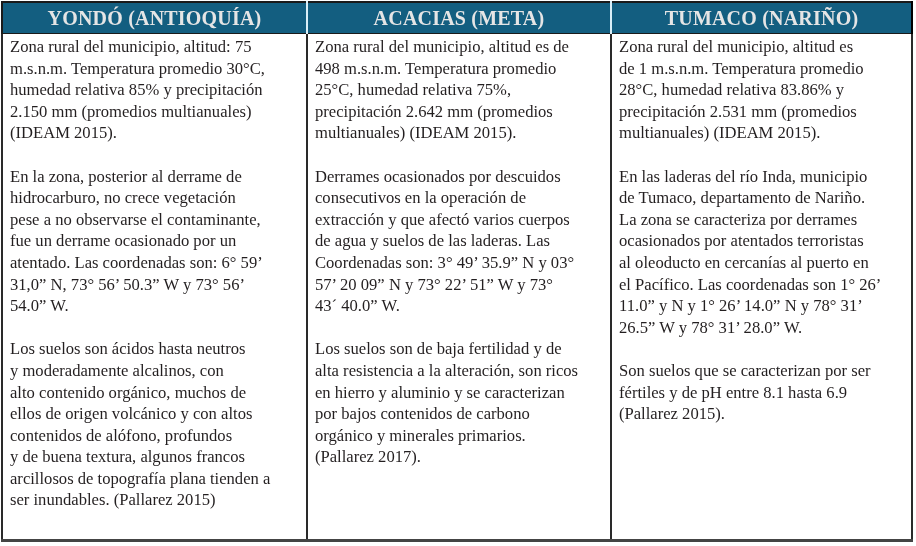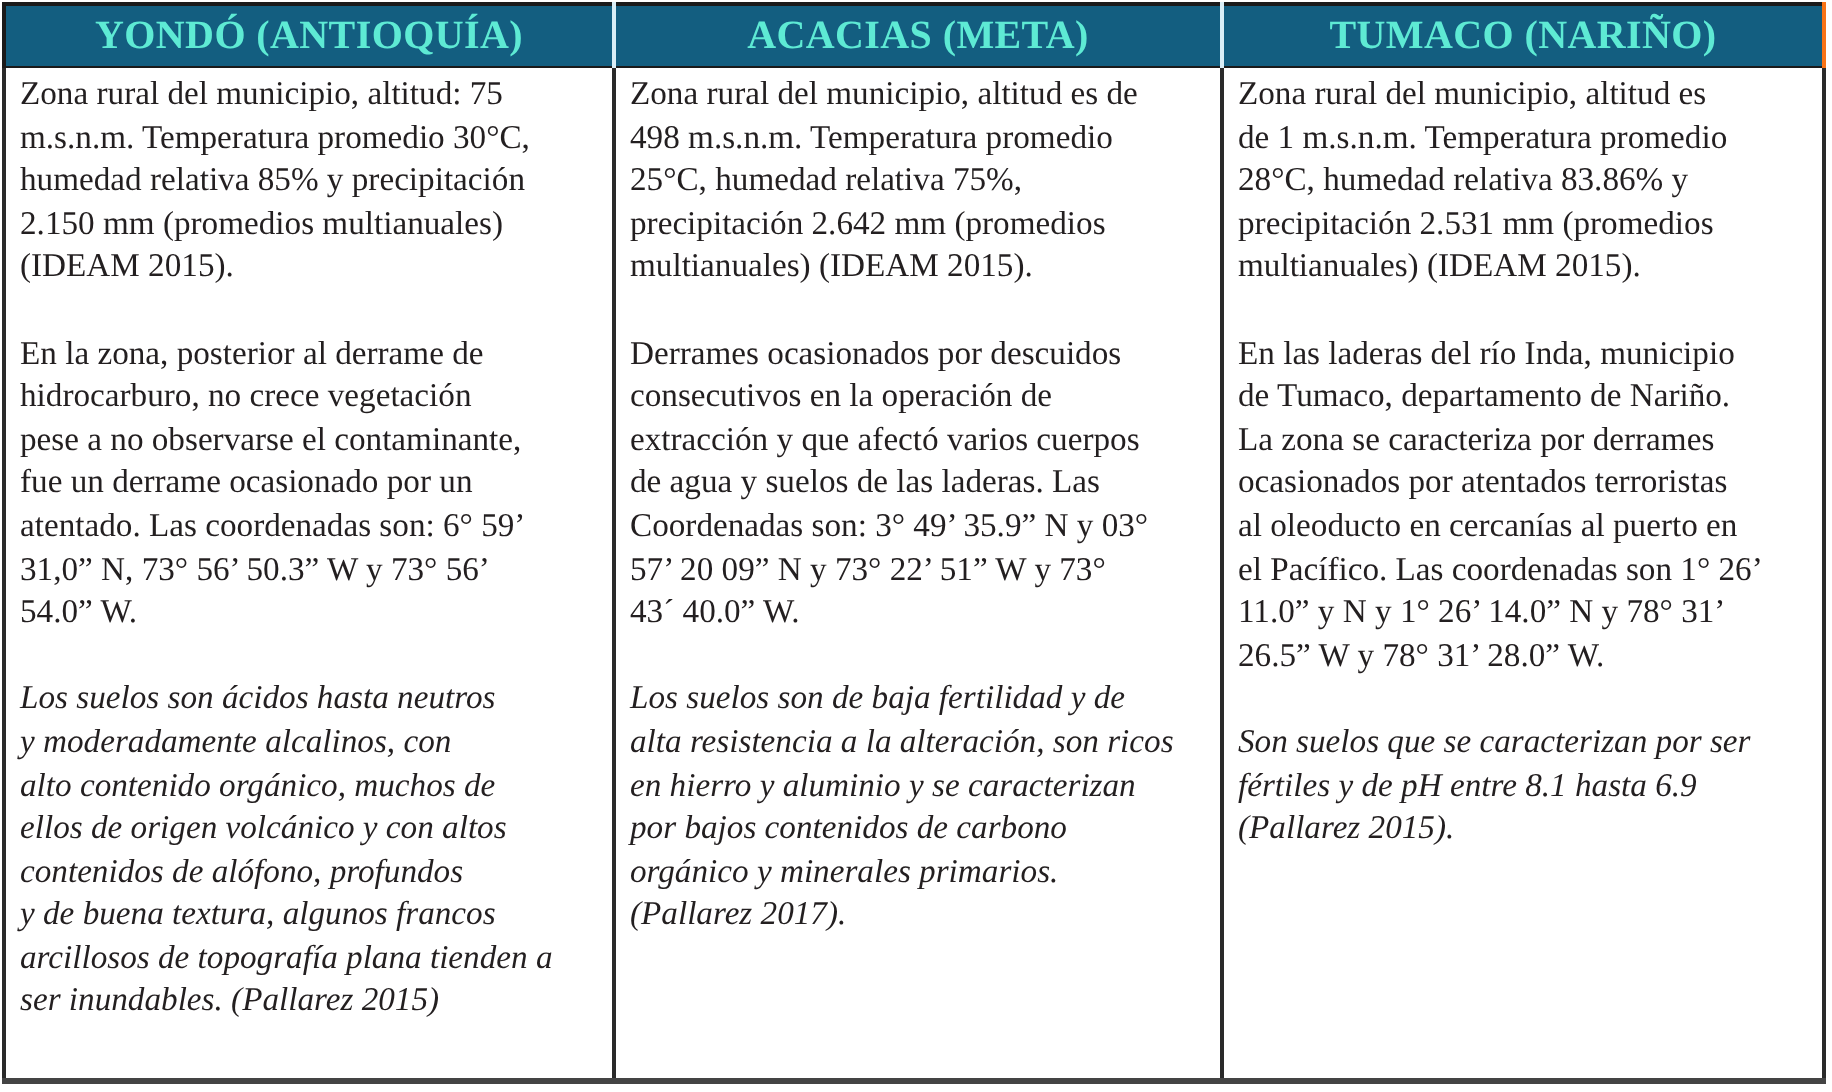"YONDÓ (ANTIOQUÍA)" .tbl th { color: #5eead4 -> #e5e5e5 }
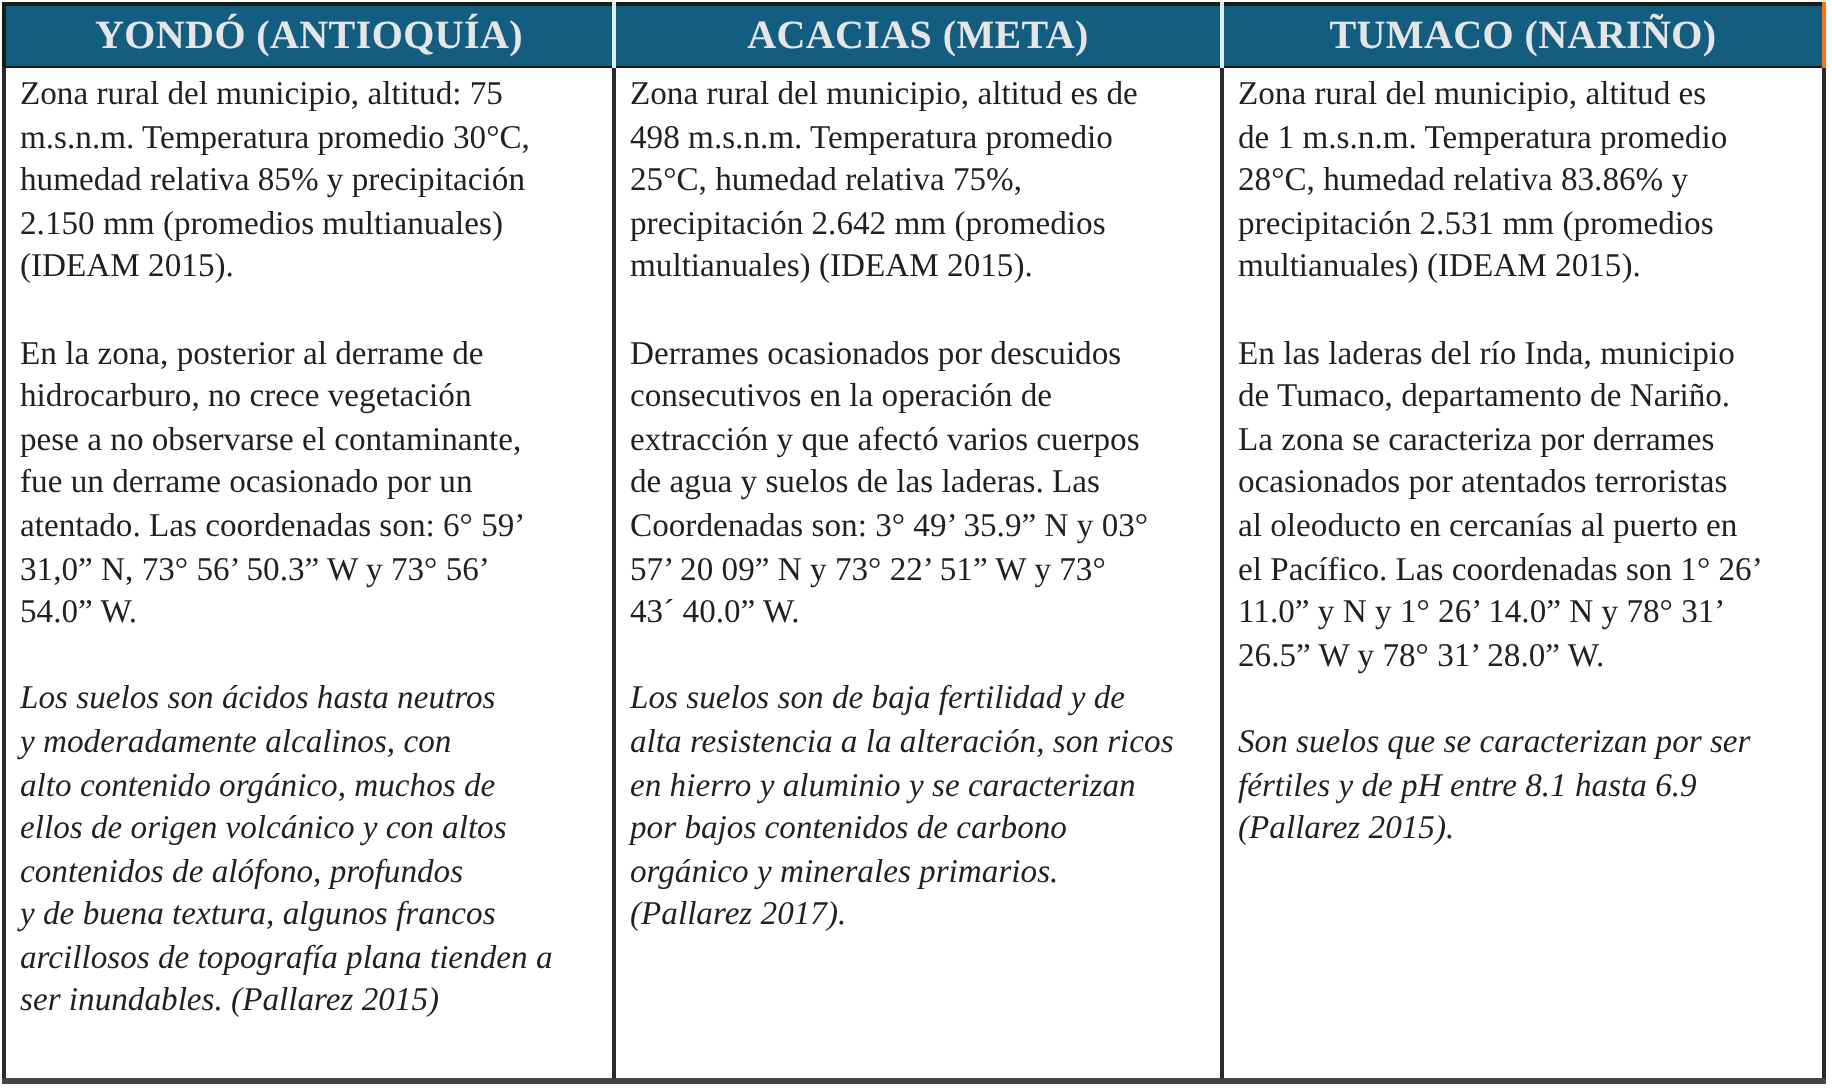"TUMACO (NARIÑO)" .tbl th:last-child { border-right: 2px solid #f97316 -> 2px solid #000000 }
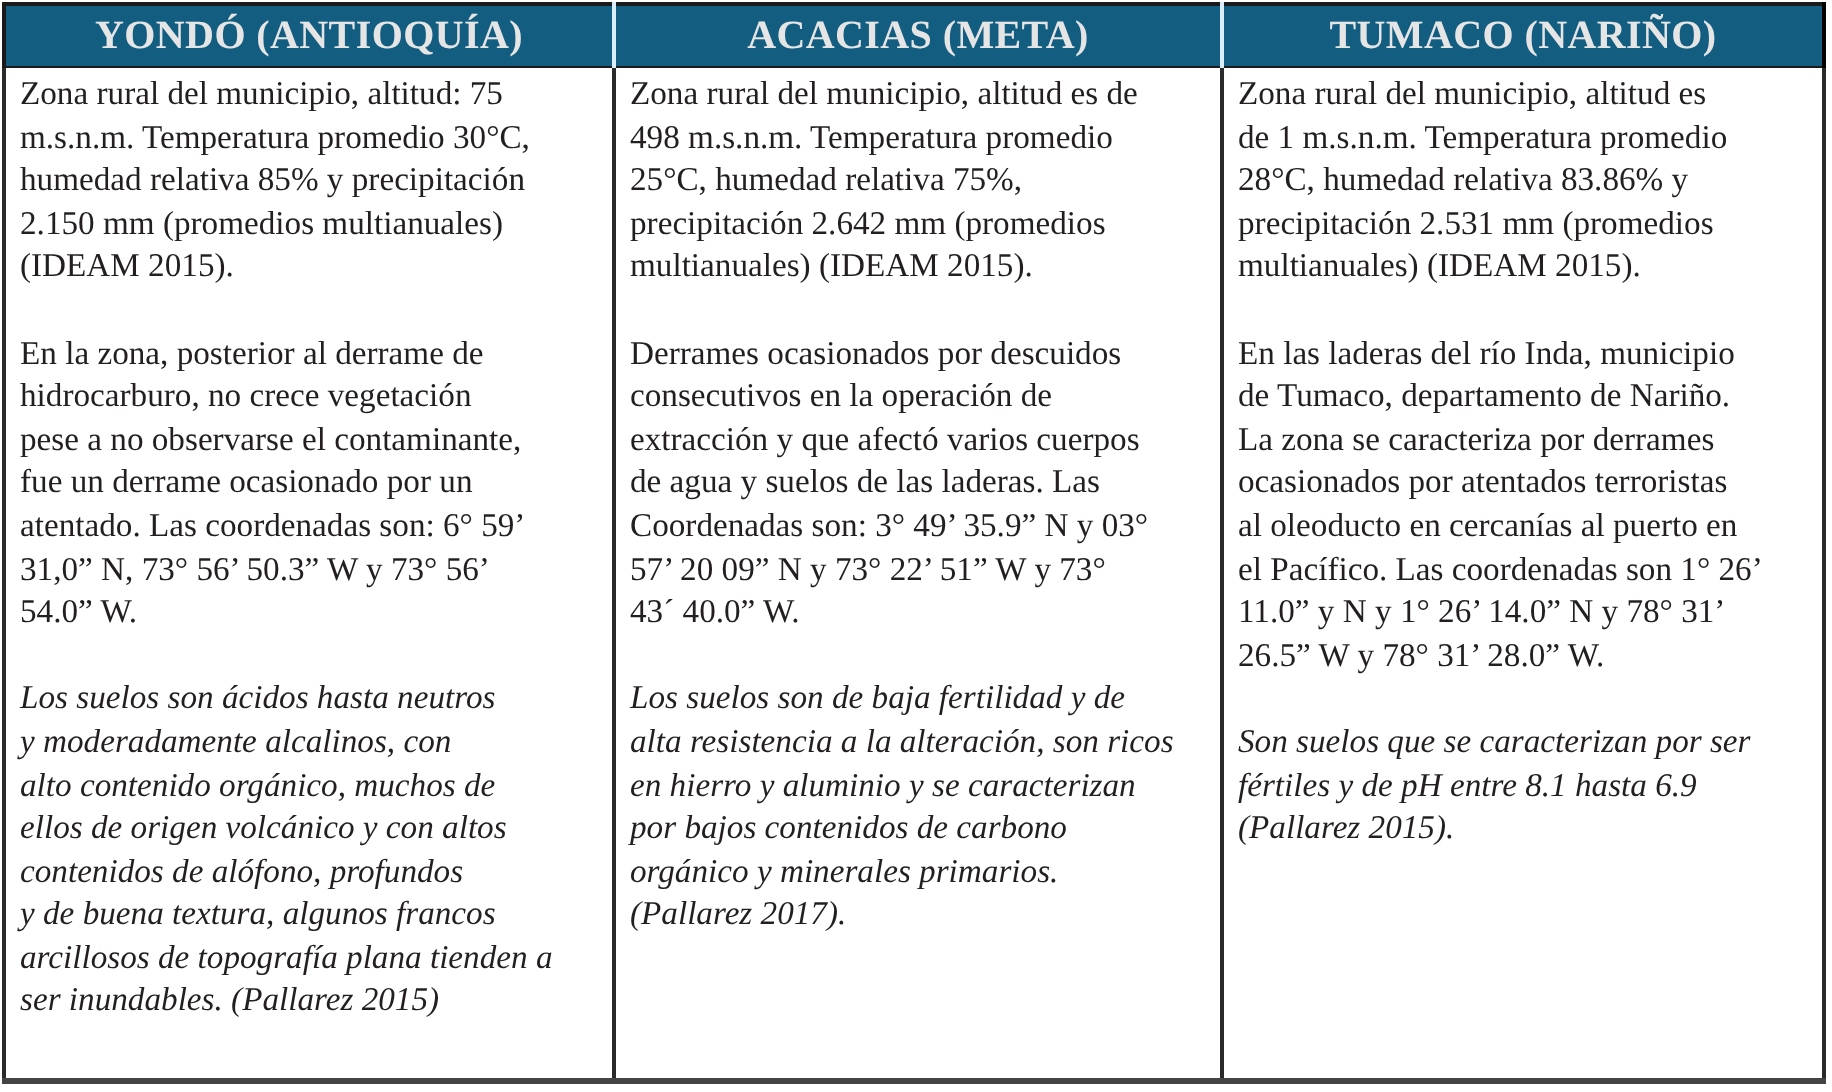"Los suelos son ácidos hasta" .para:last-child { font-style: italic -> none }
